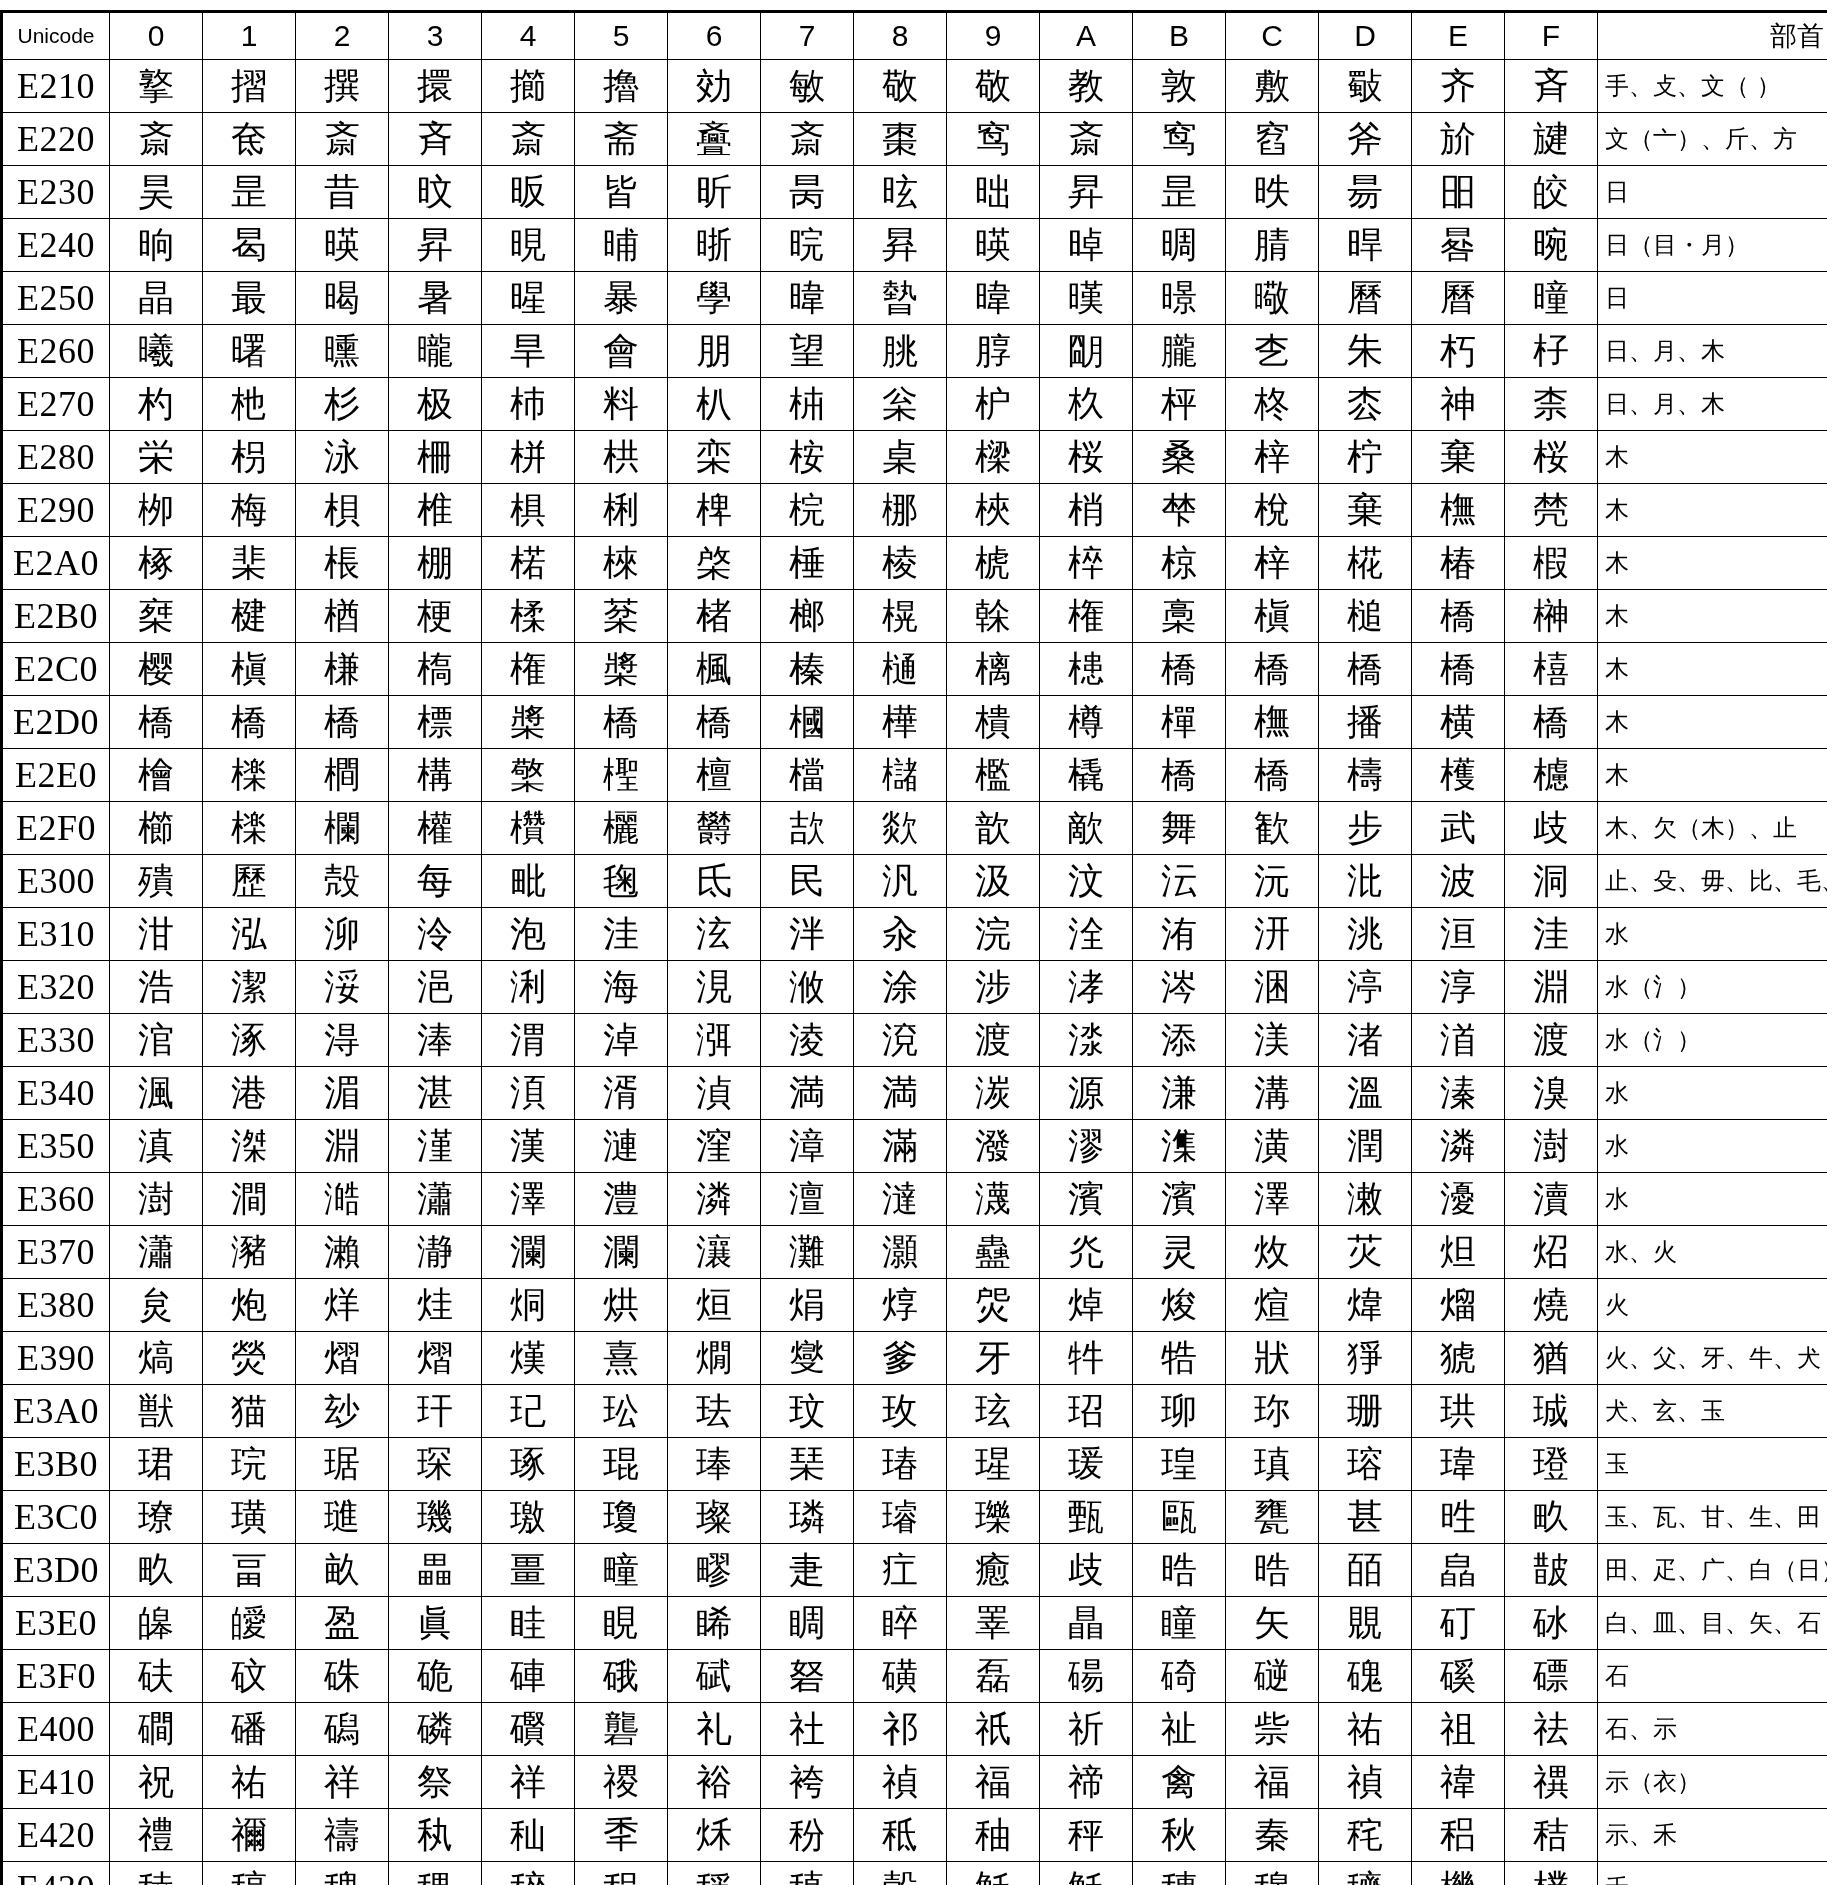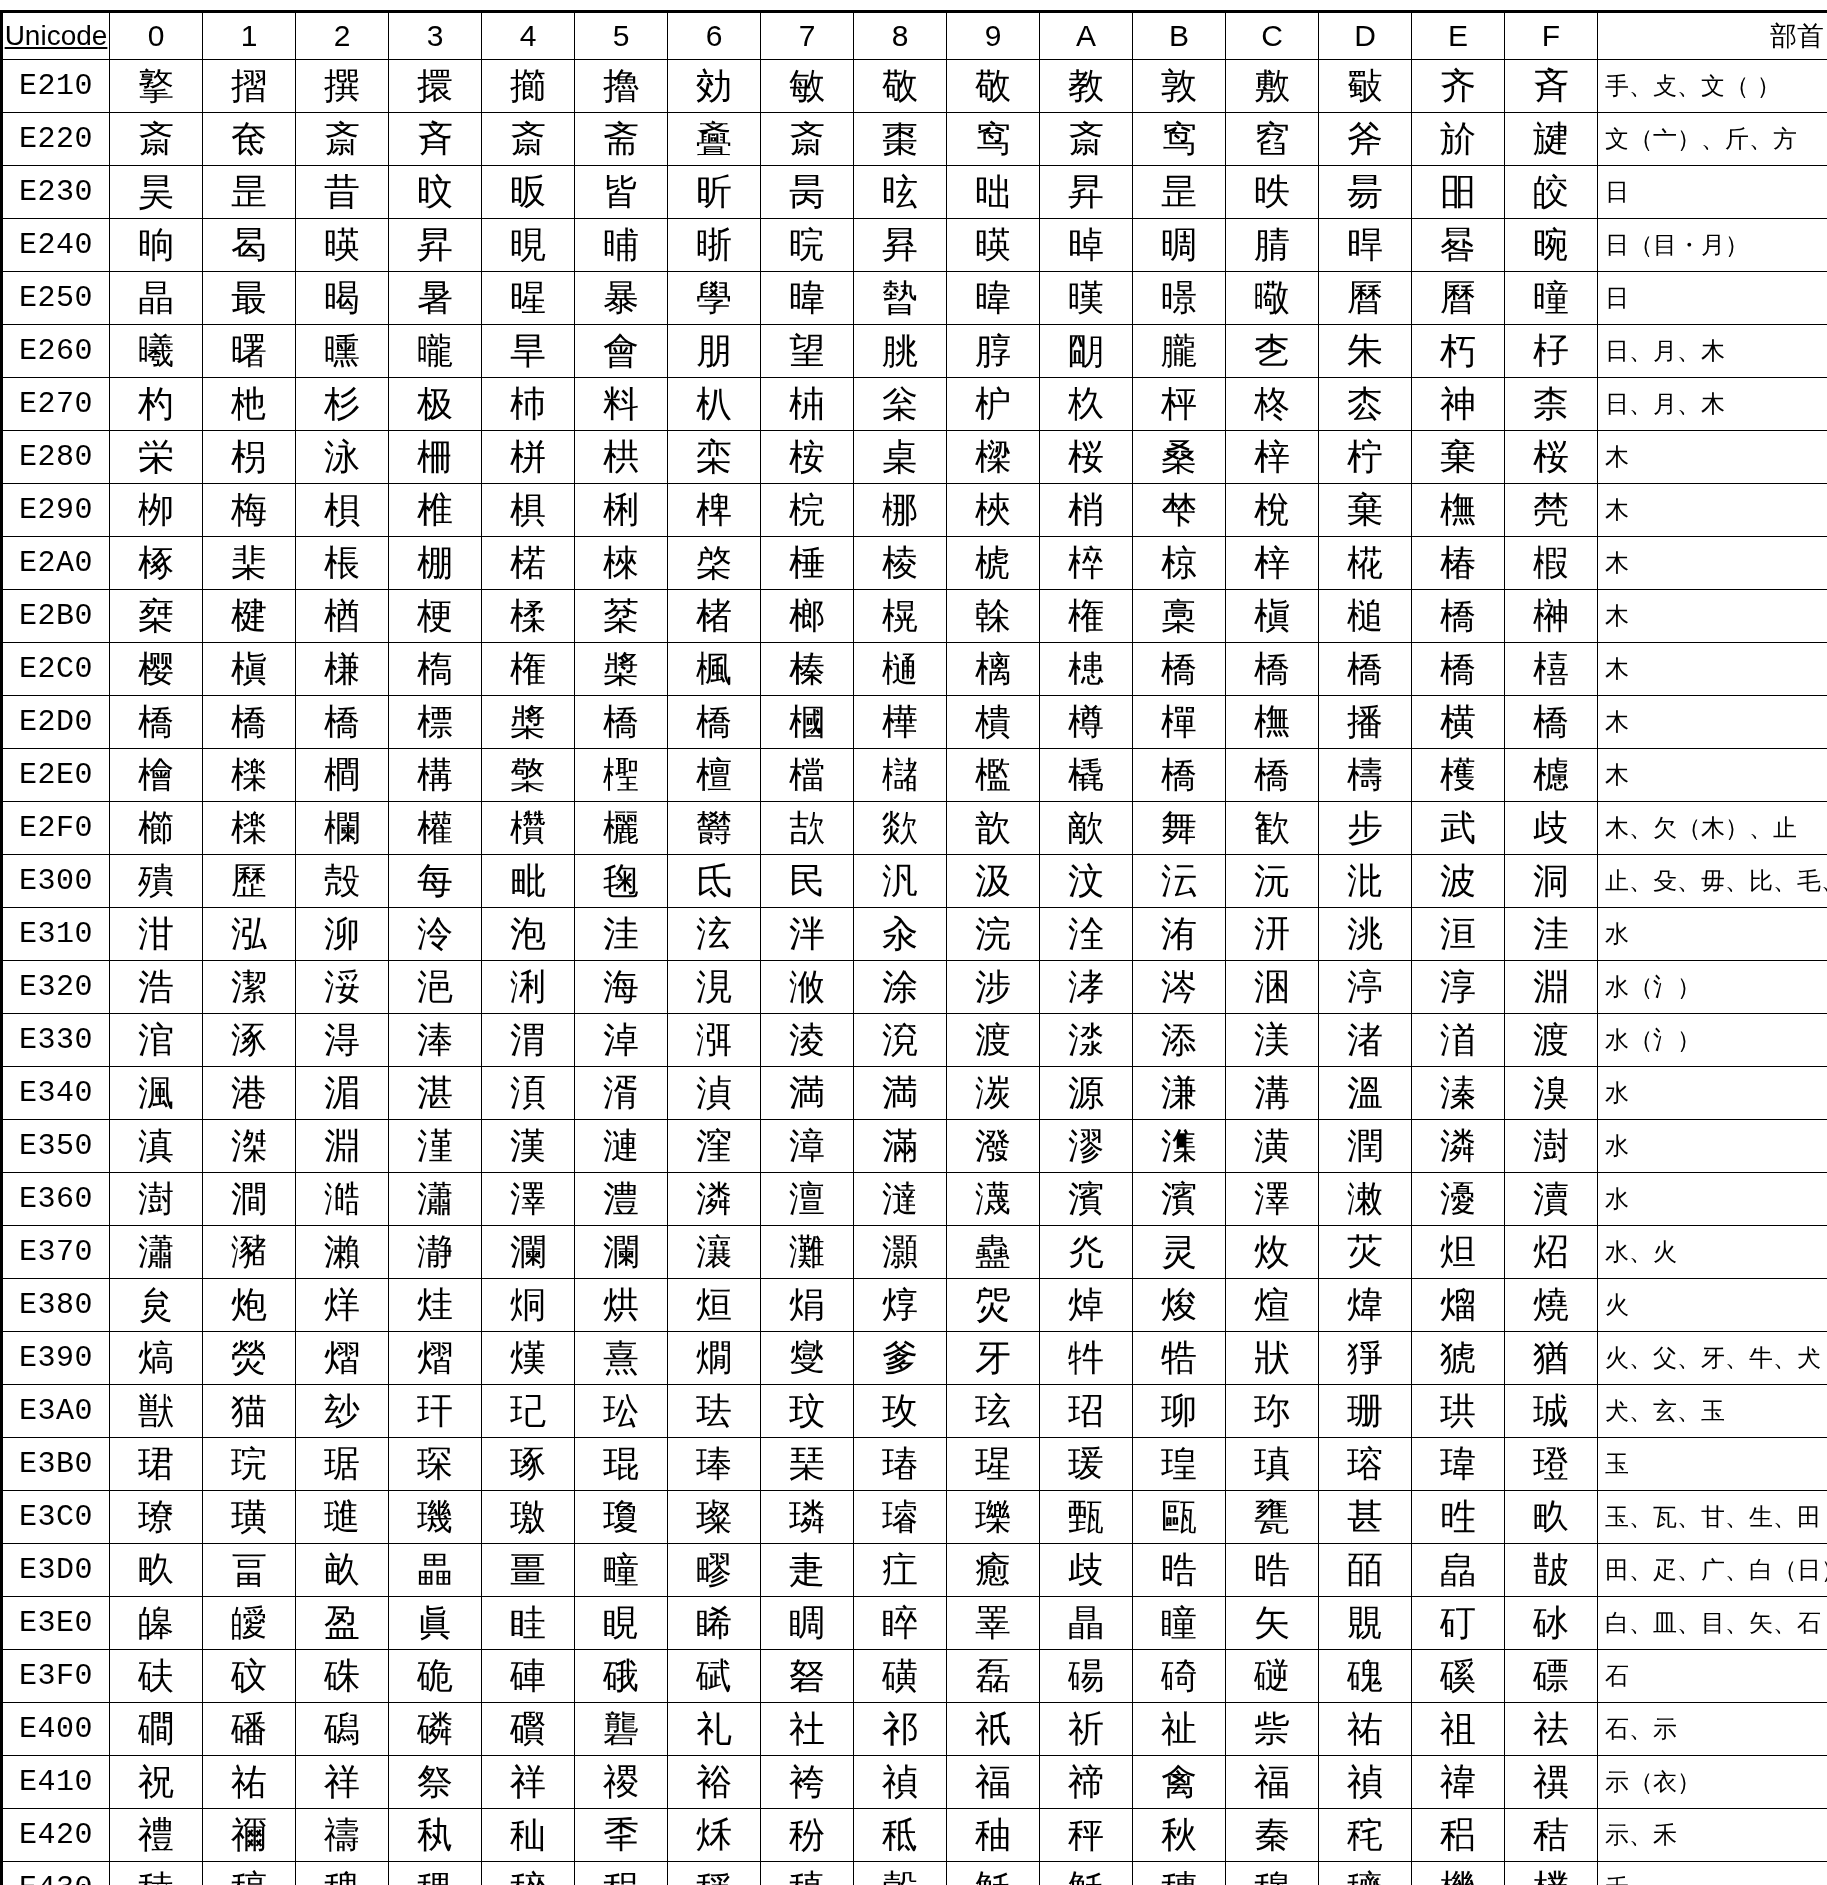"Unicode" thead th.code-head { font-size: 28px -> 21px; text-decoration: underline -> none }
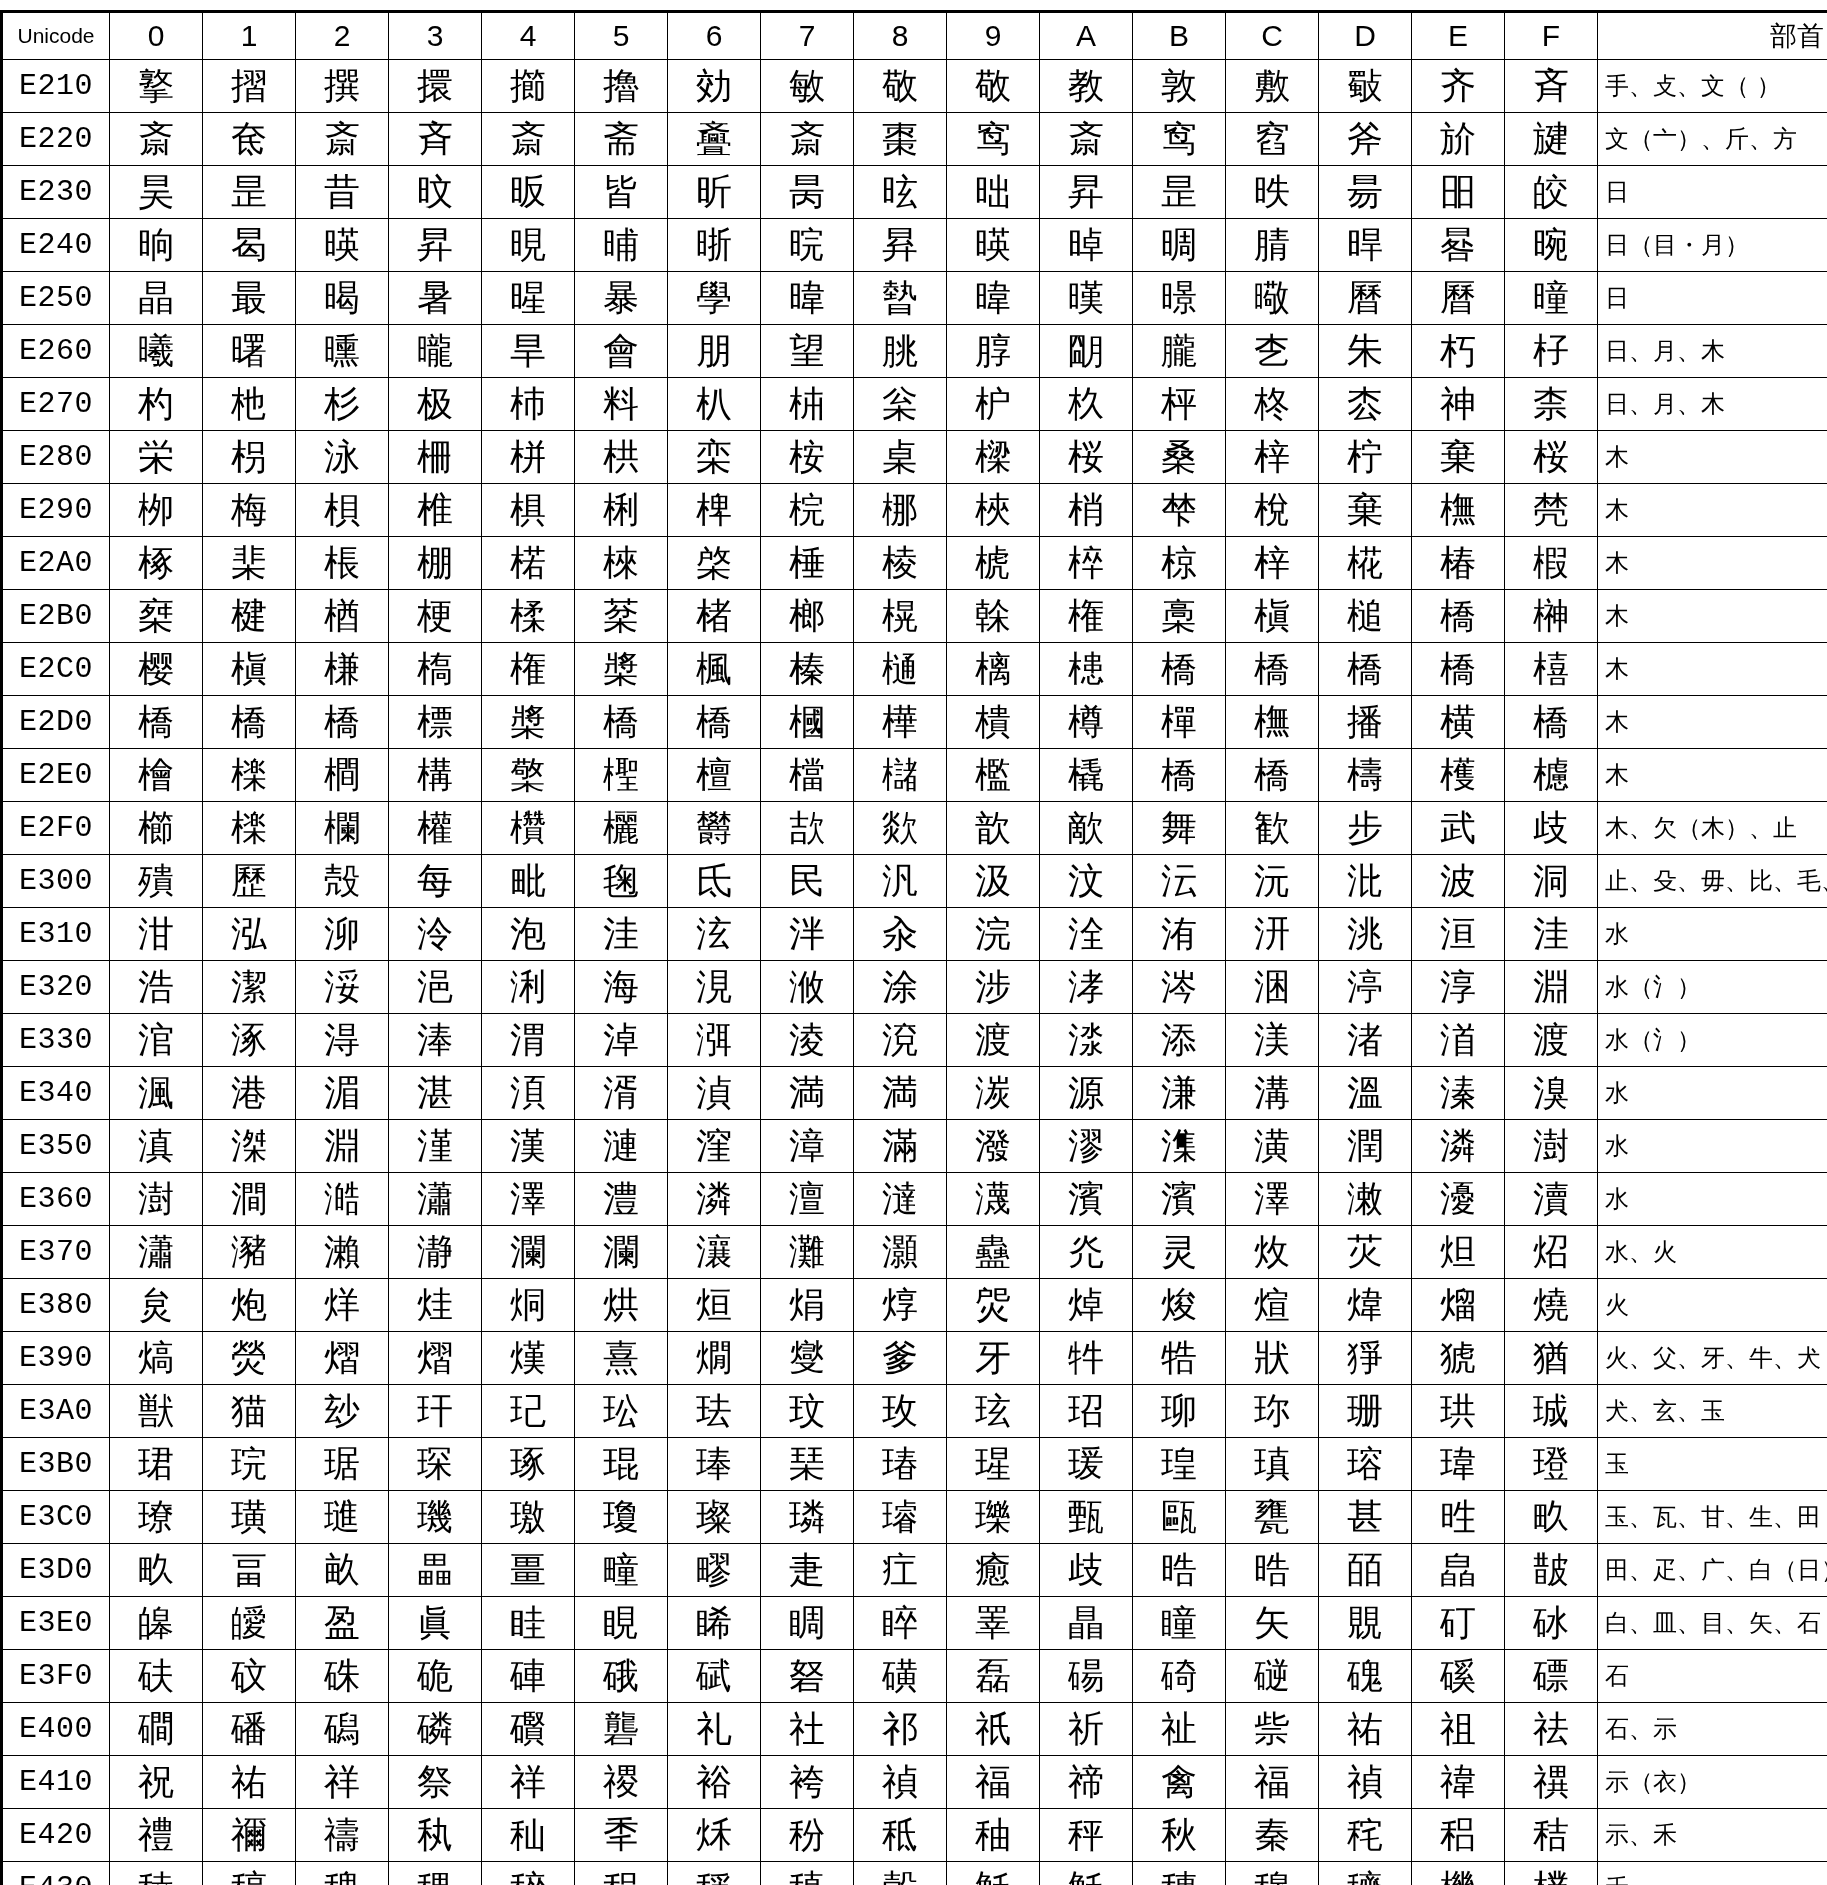"E210" tbody td.code { font-family: Liberation Mono, monospace -> Liberation Serif, serif; font-size: 30px -> 36px }
